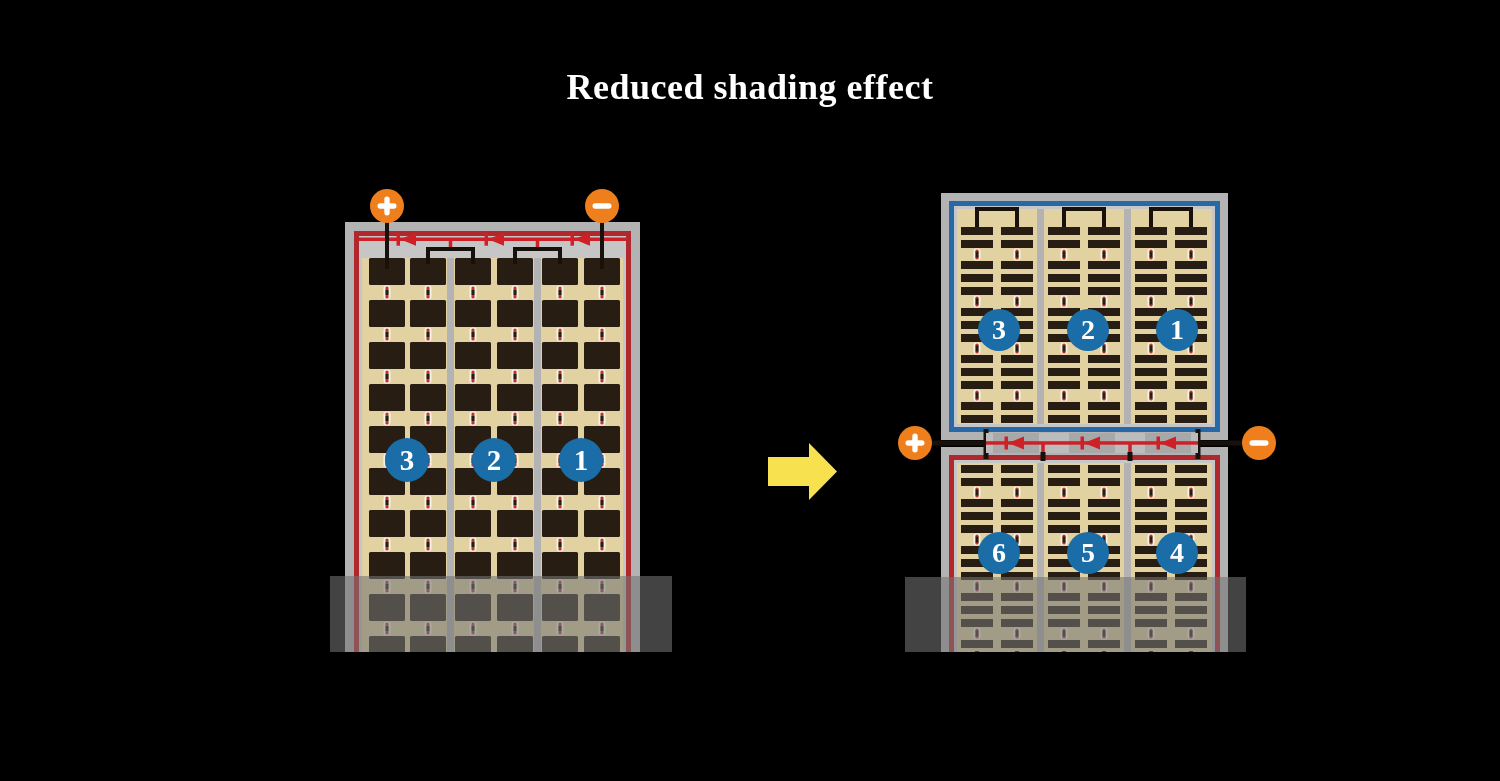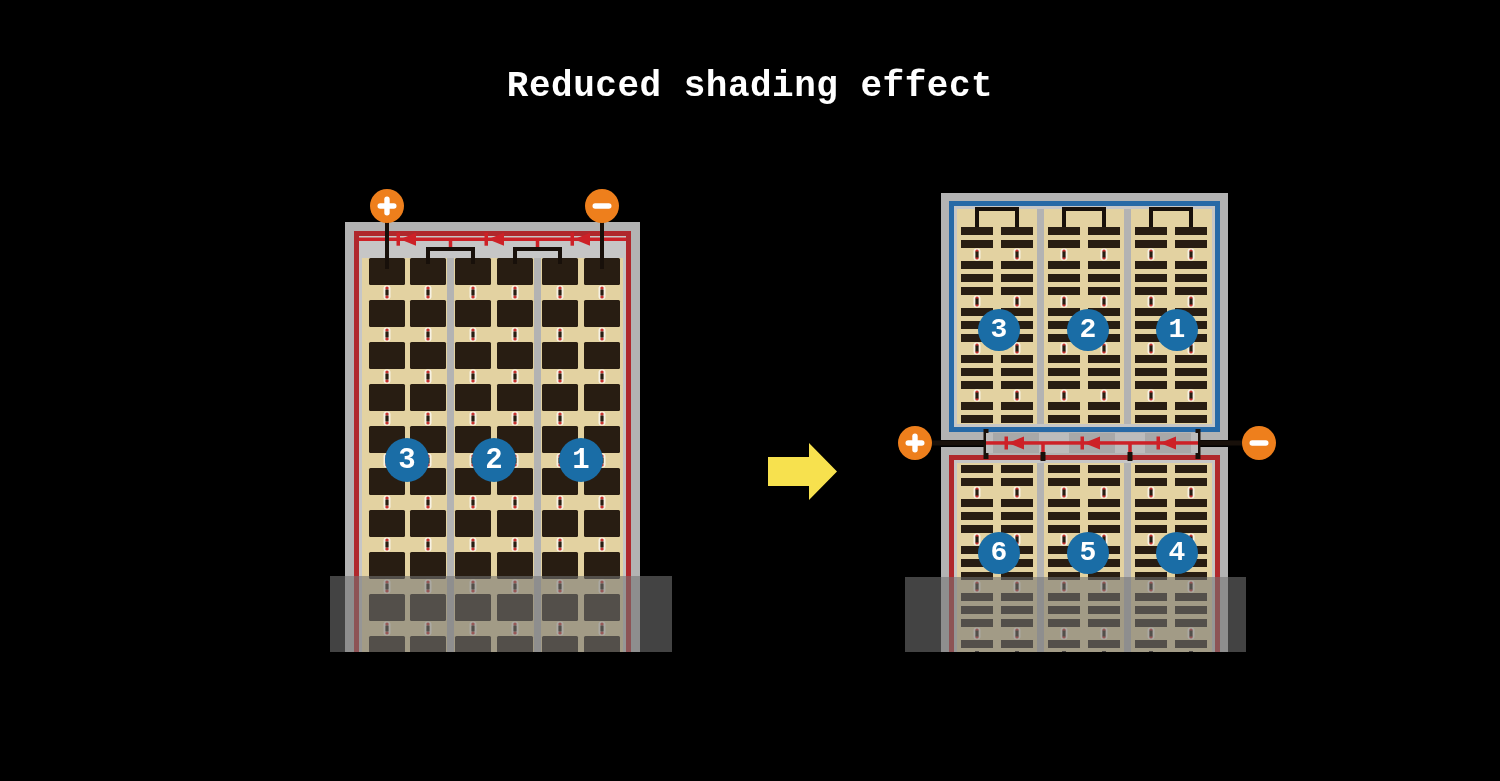"Reduced shading effect" .stage { font-family: Liberation Mono, monospace -> Liberation Serif, serif }
